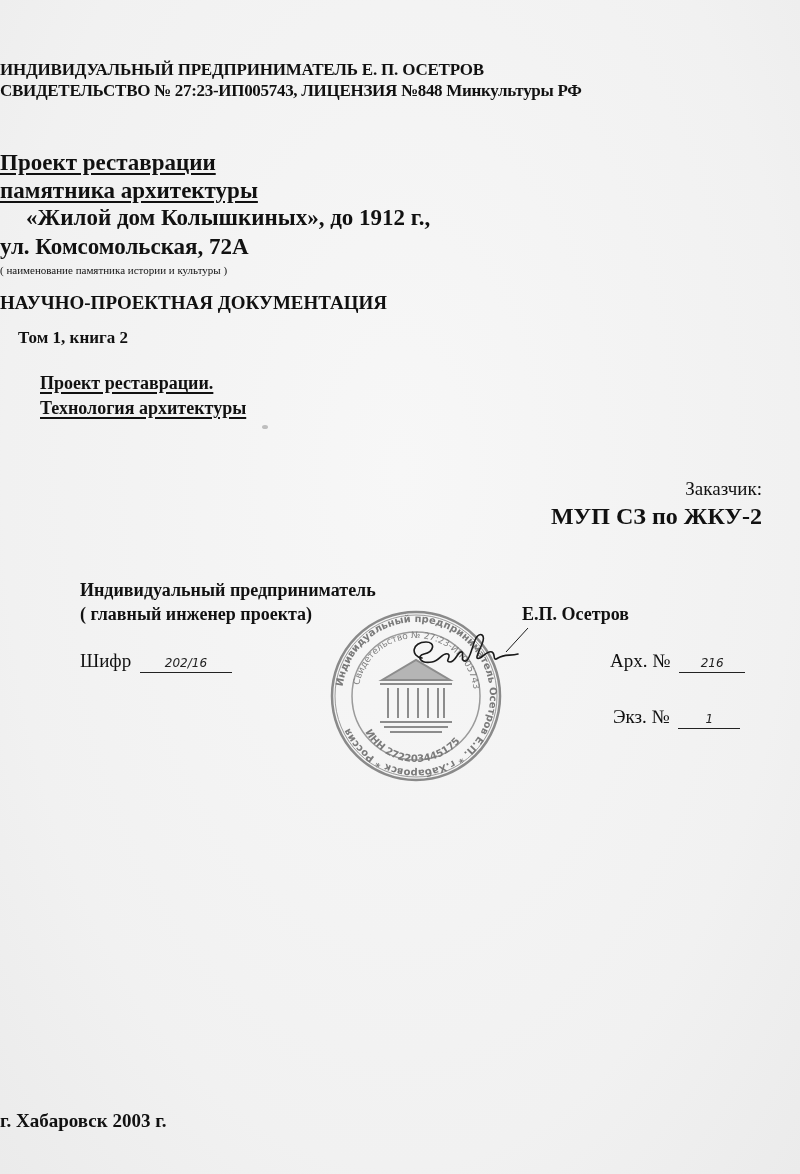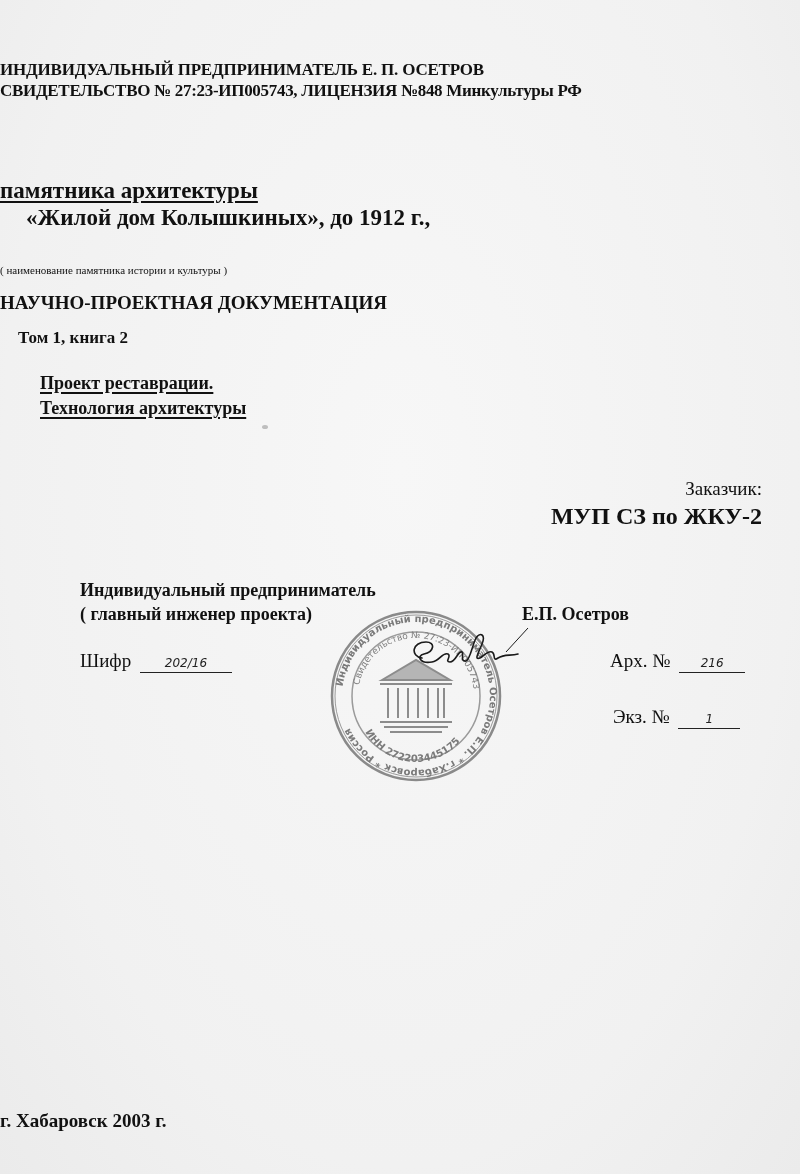"Проект реставрации" div.line { html: none -> <div><span>Проект реставрации</span></div> }
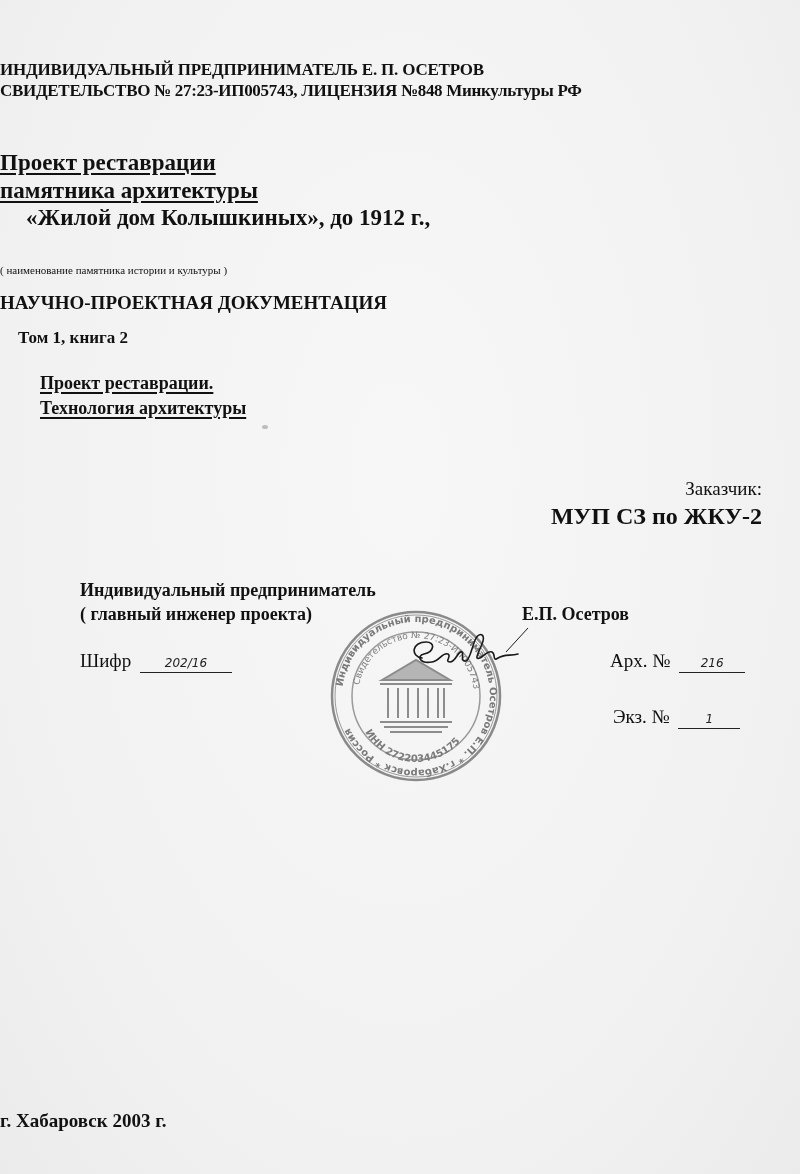"ул. Комсомольская, 72А" div.line { html: none -> <div>ул. Комсомольская, 72А</div> }
